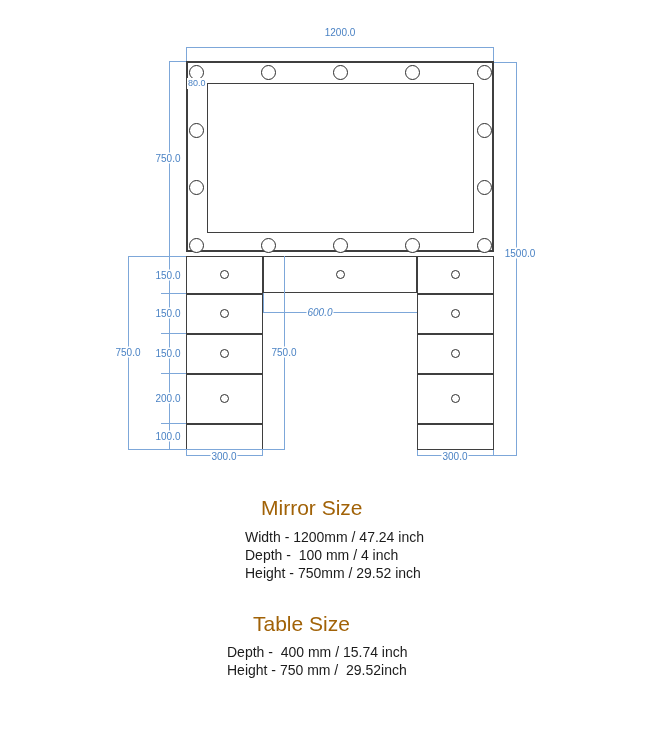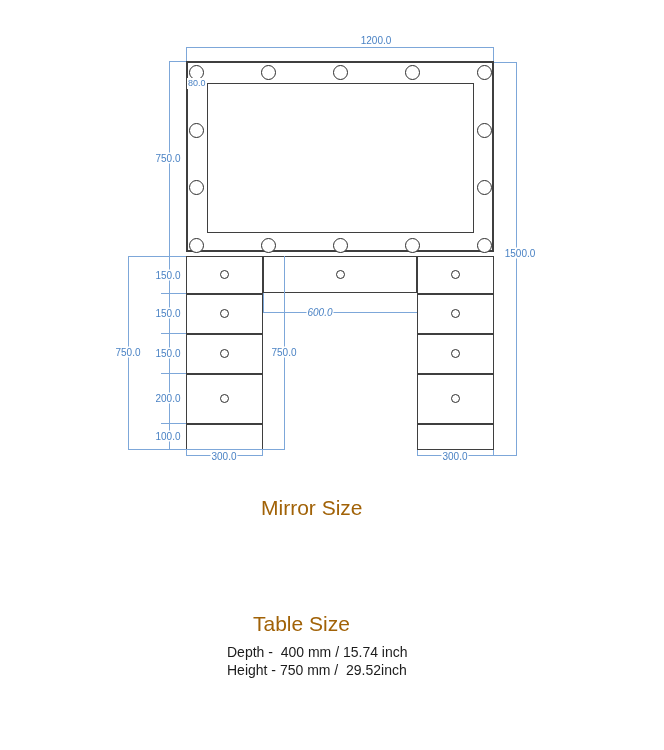"1200.0" div.dim { margin-left: 36px -> none; top: 40px -> 32px }
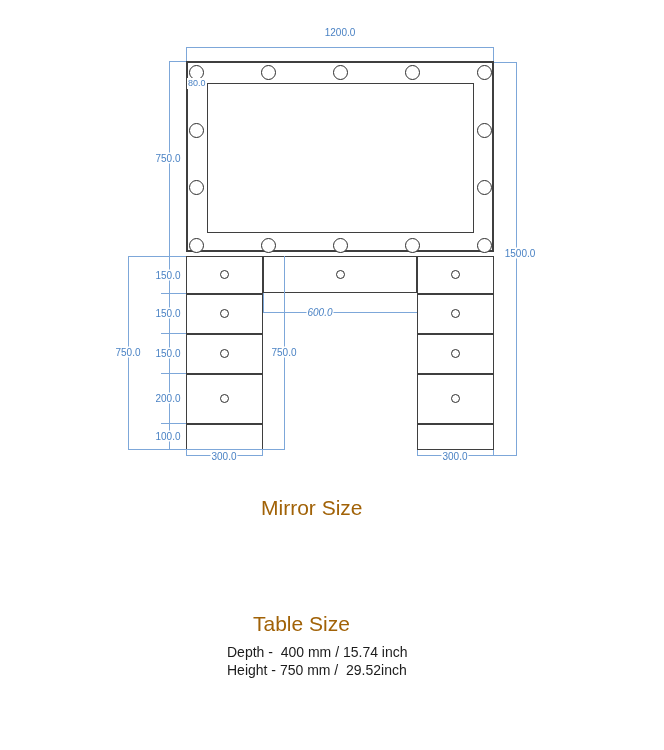"Width - 1200mm / 47.24" div.size-specs { html: none -> <div> <div>Width - 1200mm / 47.24 inch</div> <div>Depth - 100 mm / 4 inch</div> <div>Height - 750mm / 29.52 inch</div> </div> }
